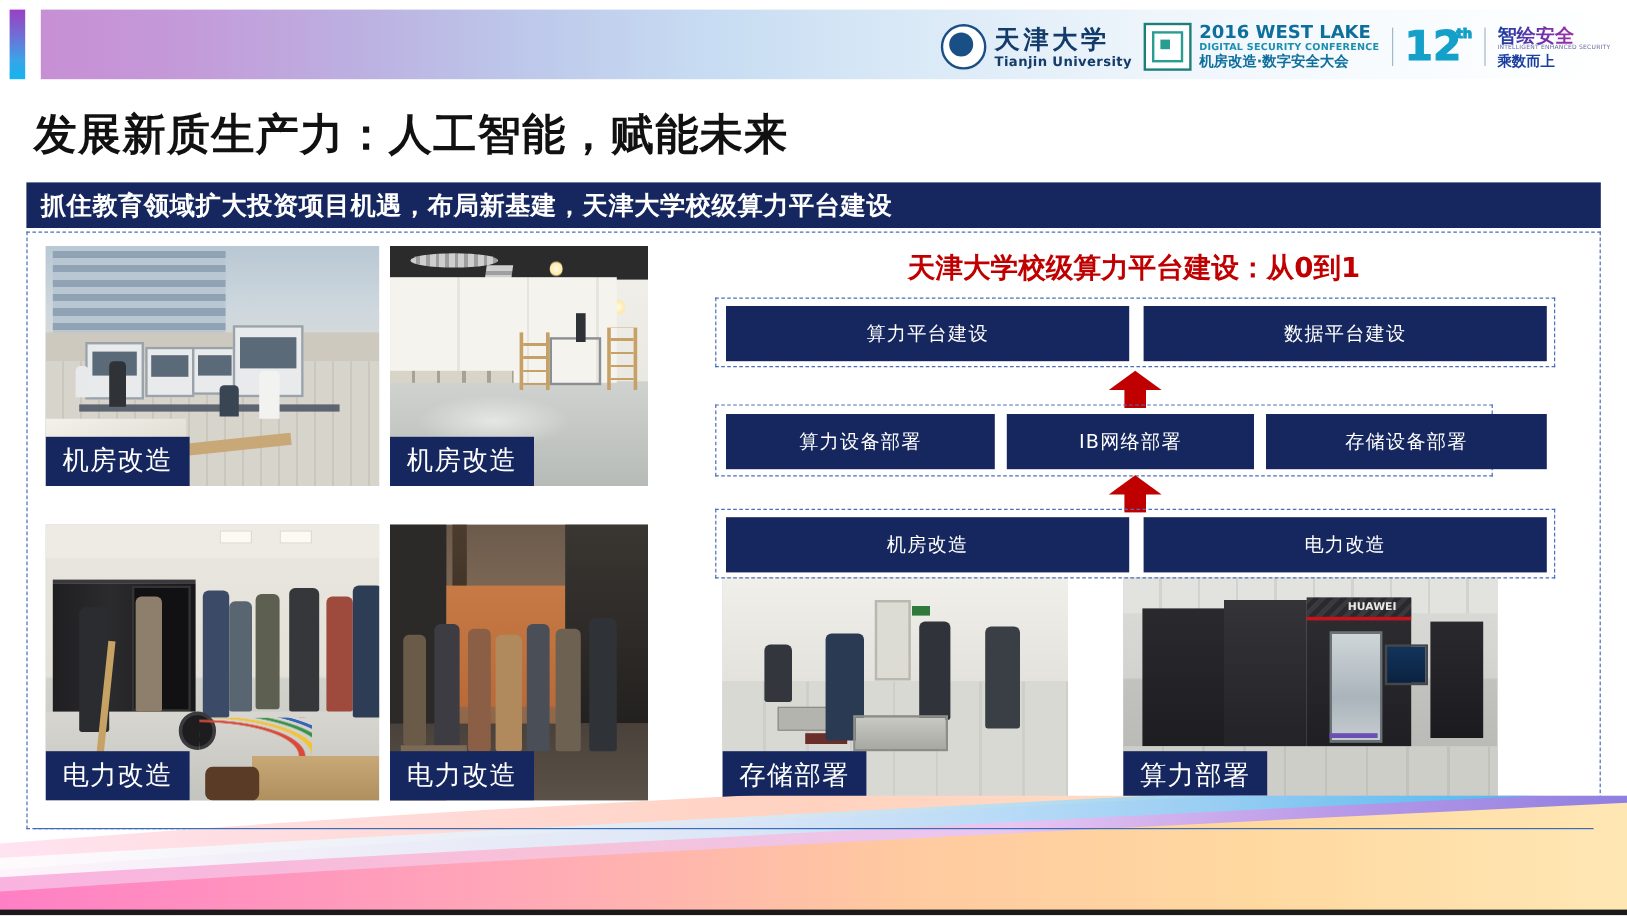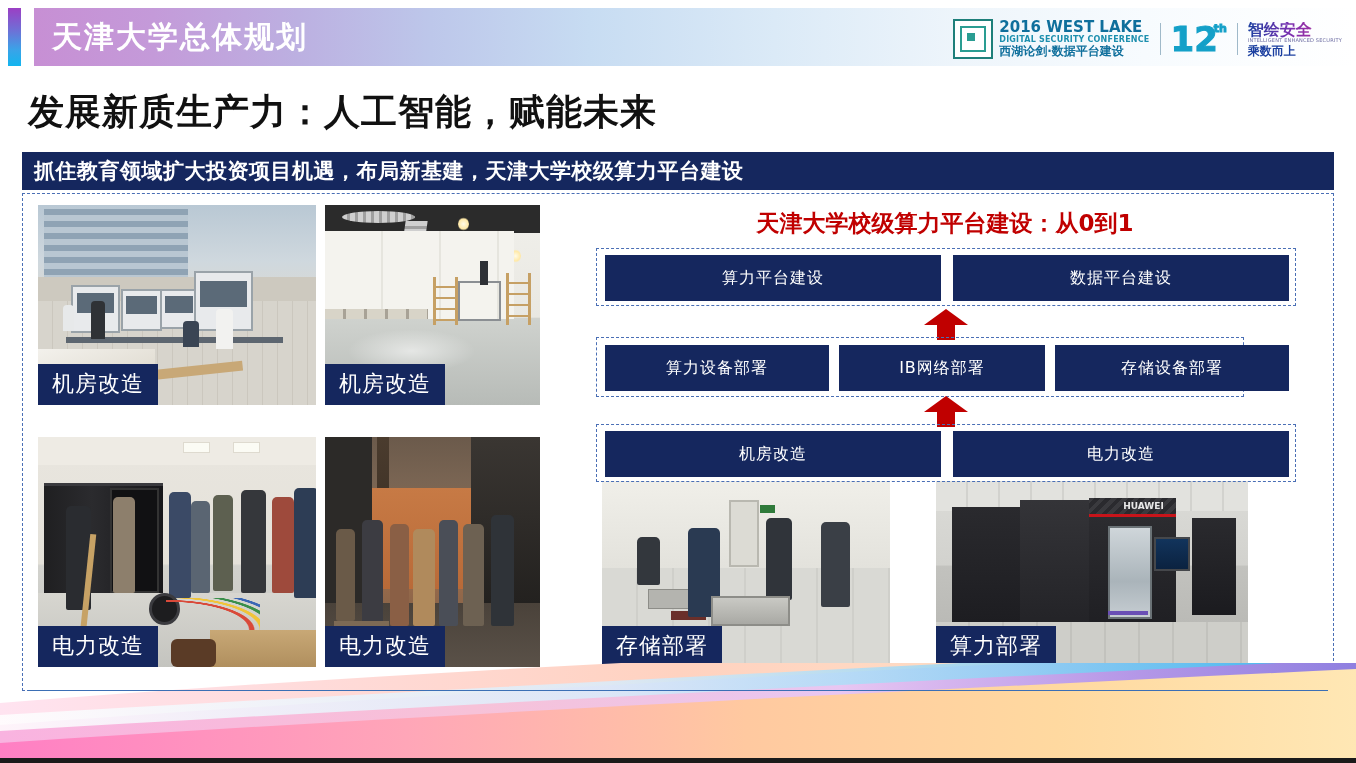"天津大学总体规划" div.header-title { html: <div>天津大学总体规划</div> -> none }
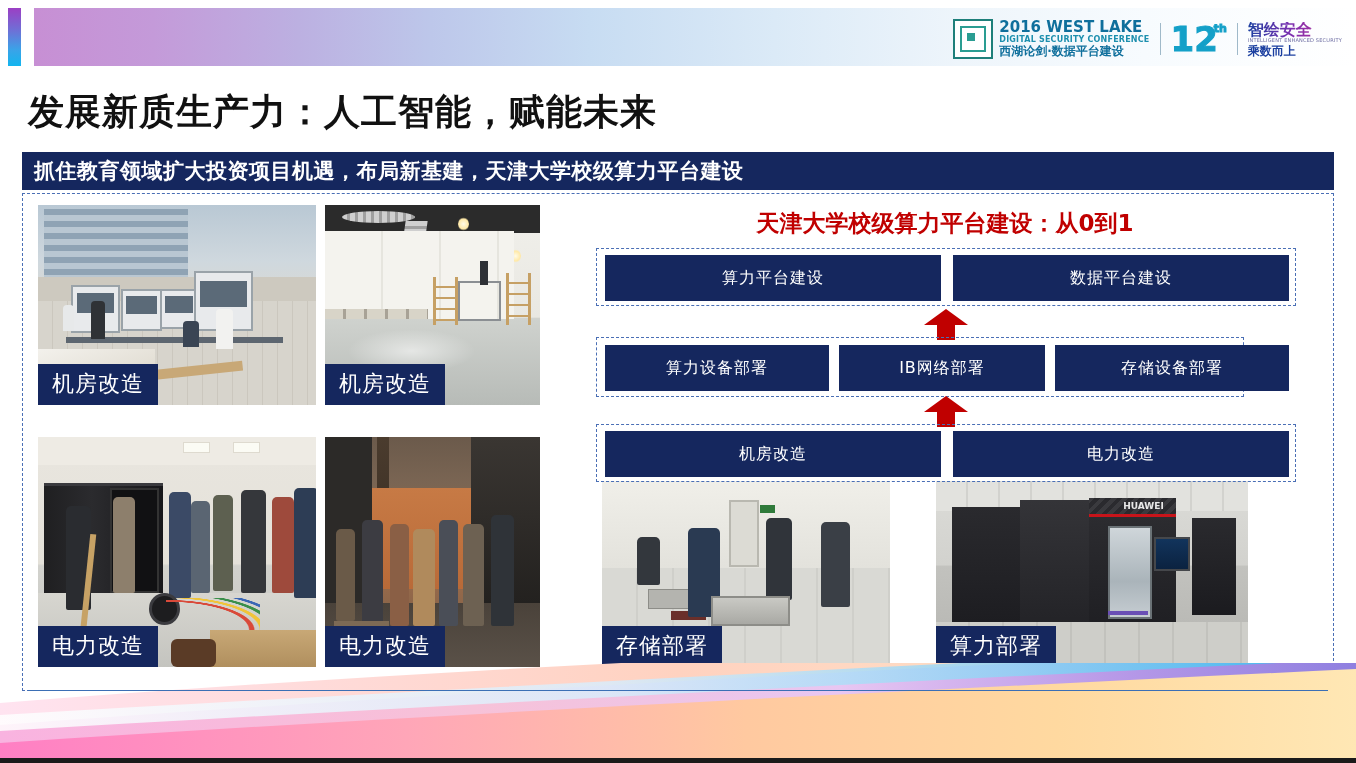"天津大学" div.logo-tju { html: none -> <div> <div></div> <div> <div>天津大学</div> <div>Tianjin University</div> </div> </div> }
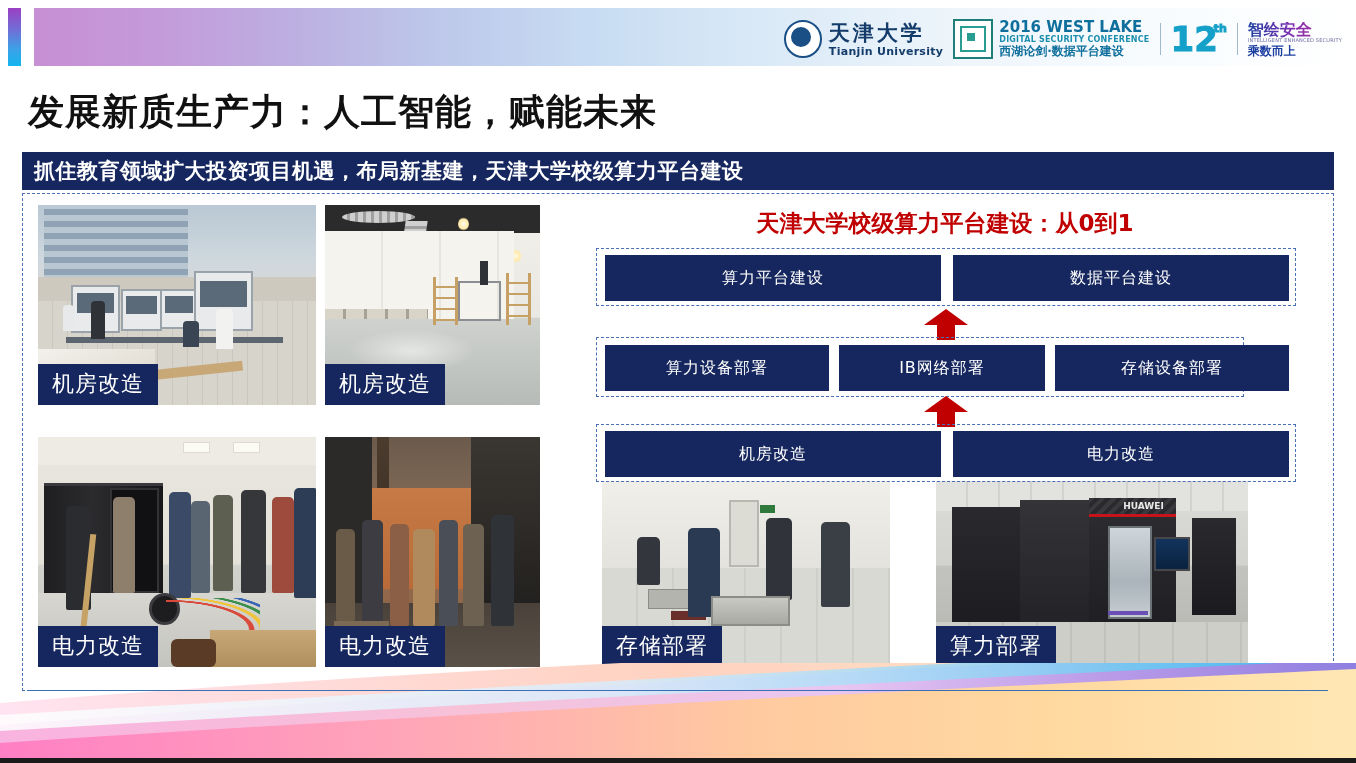"西湖论剑·数据平台建设" div.wl-l3 { text: 西湖论剑·数据平台建设 -> 机房改造·数字安全大会 }
